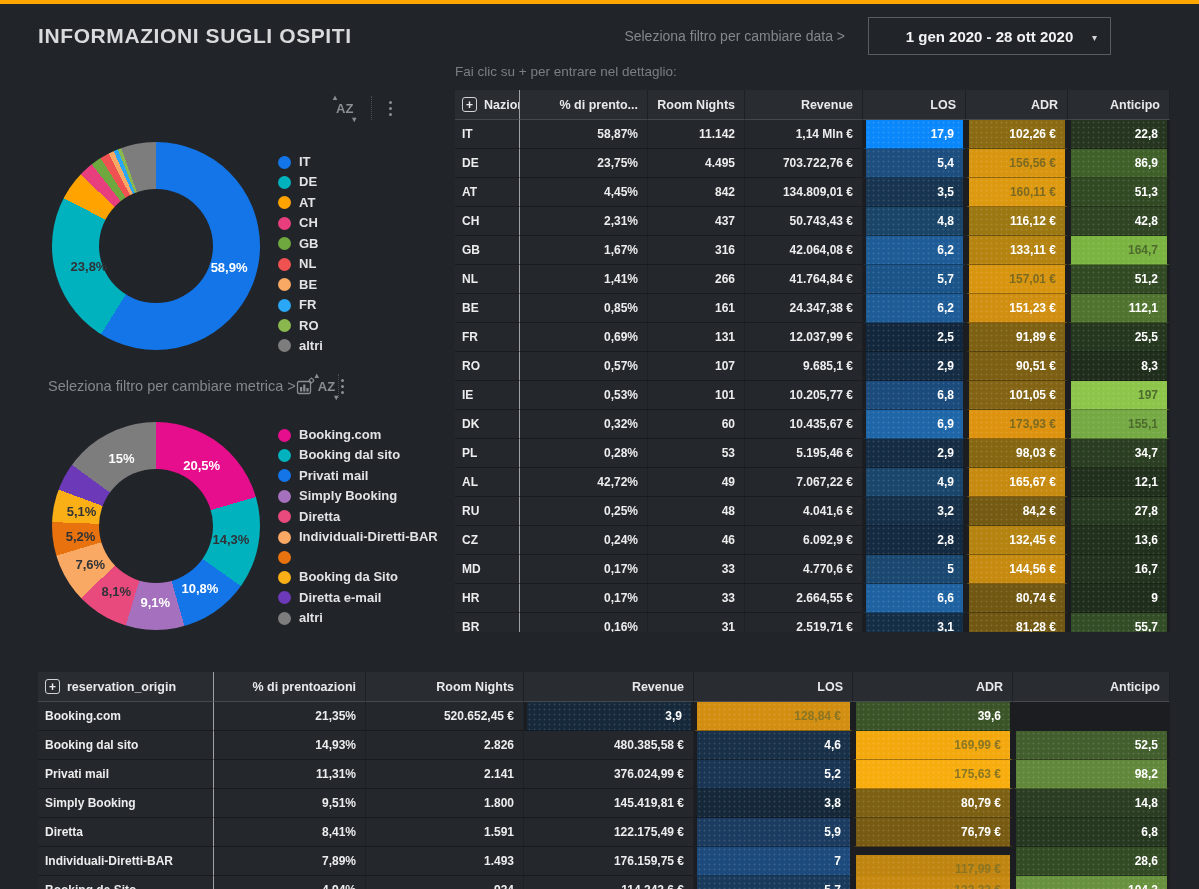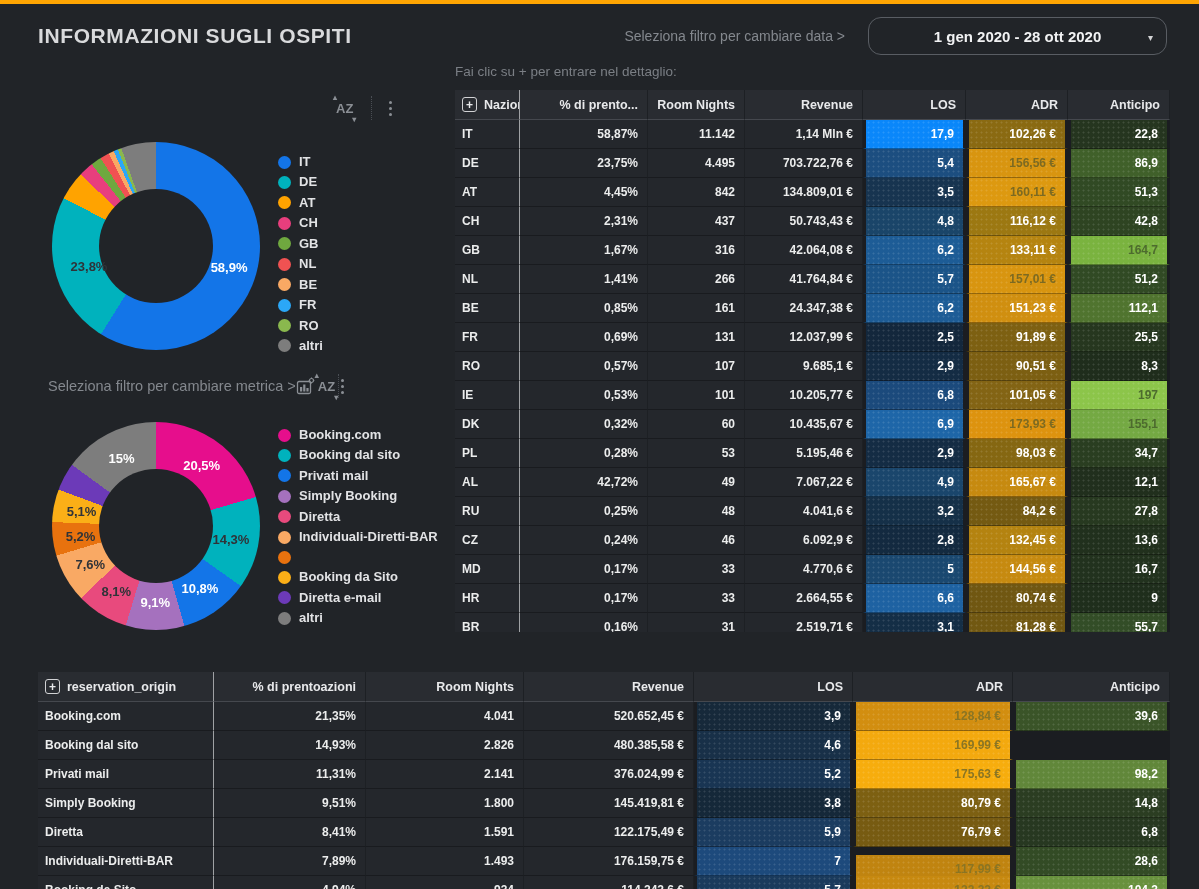"1 gen 2020 - 28" .datebox { border-radius: 13px -> 0; width: 299px -> 243px }
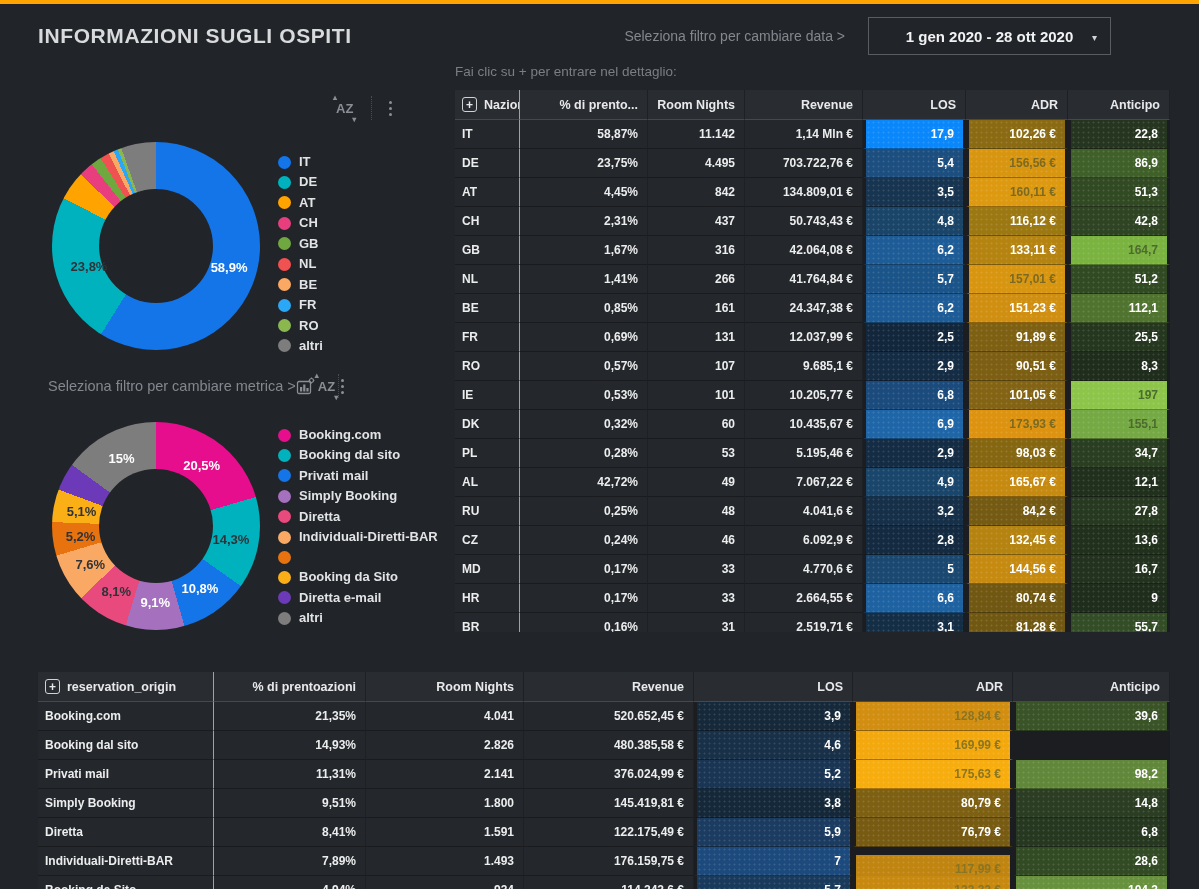"4.041" div.cell { html: <div>4.041</div> -> none }
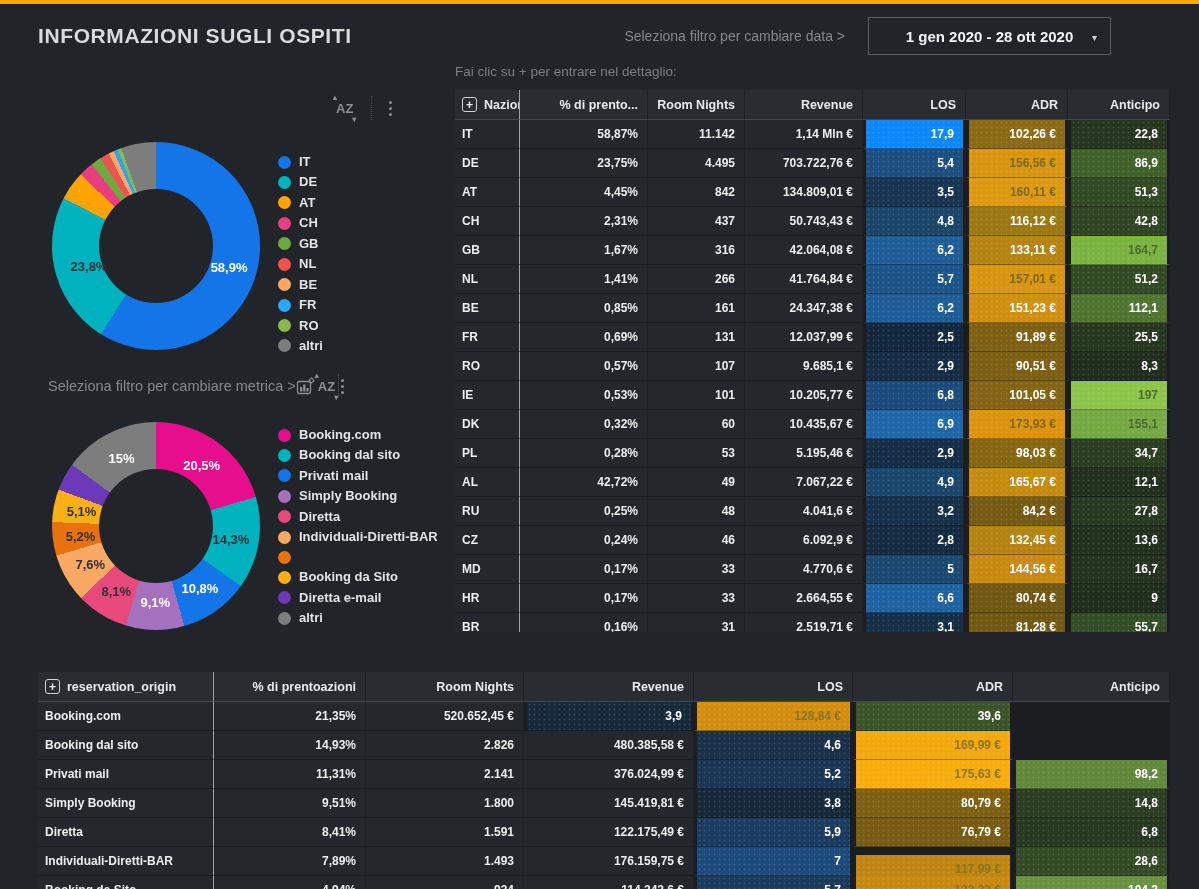"52,5" div.cell { html: none -> <div> <div>52,5</div> </div> }
